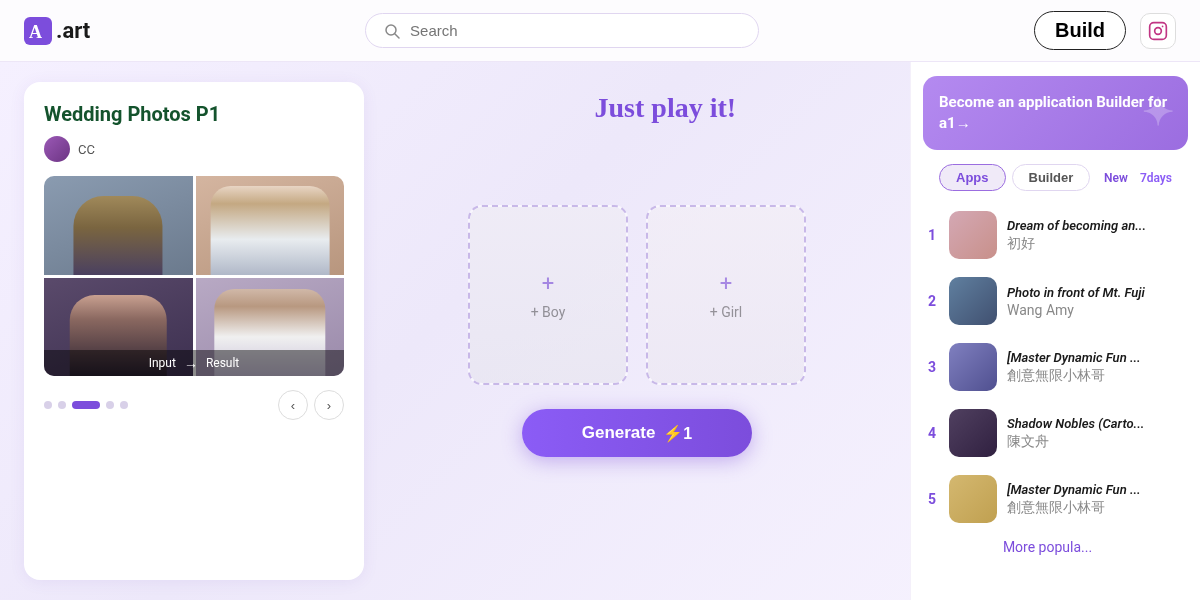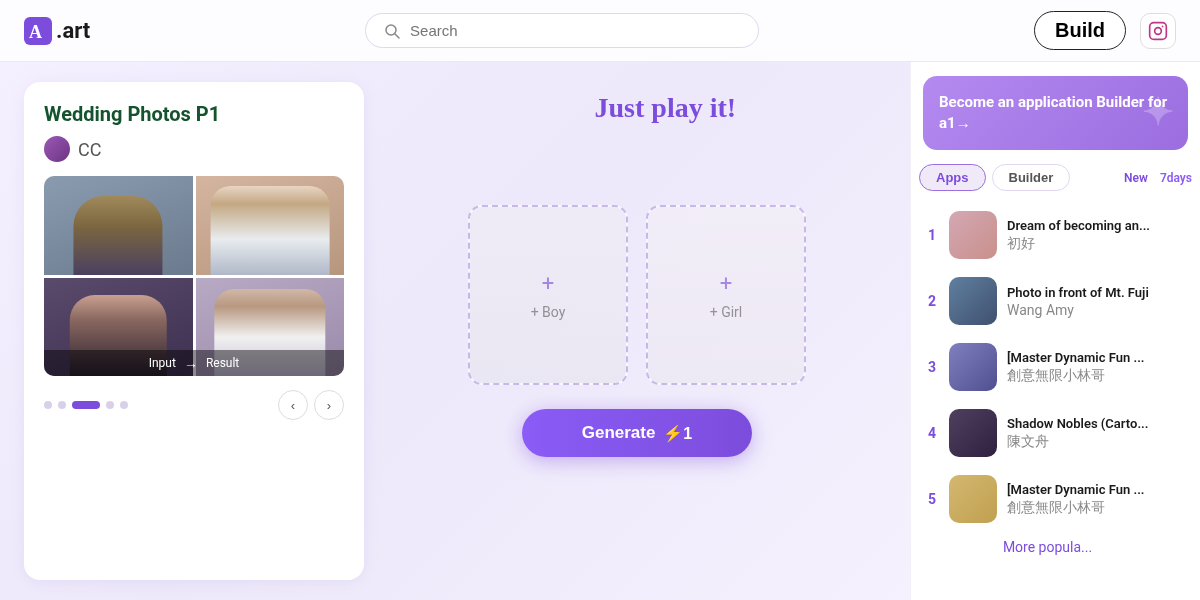"CC" .author-name { font-size: 18px -> 13px }
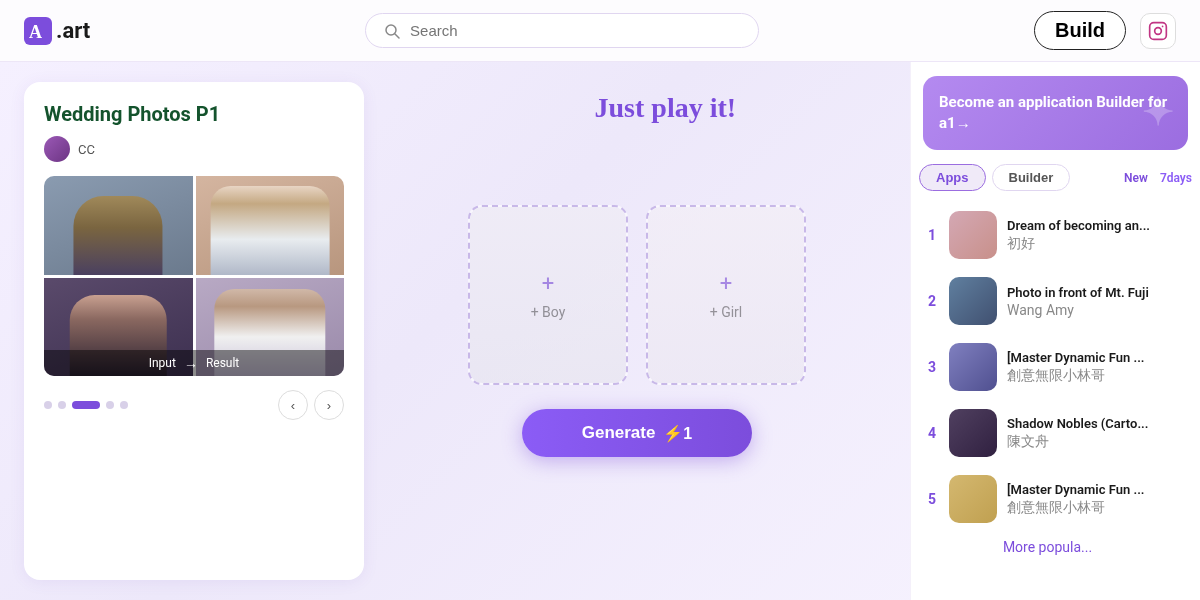"Apps" .tabs-row { padding: 0 8px -> 0 28px }
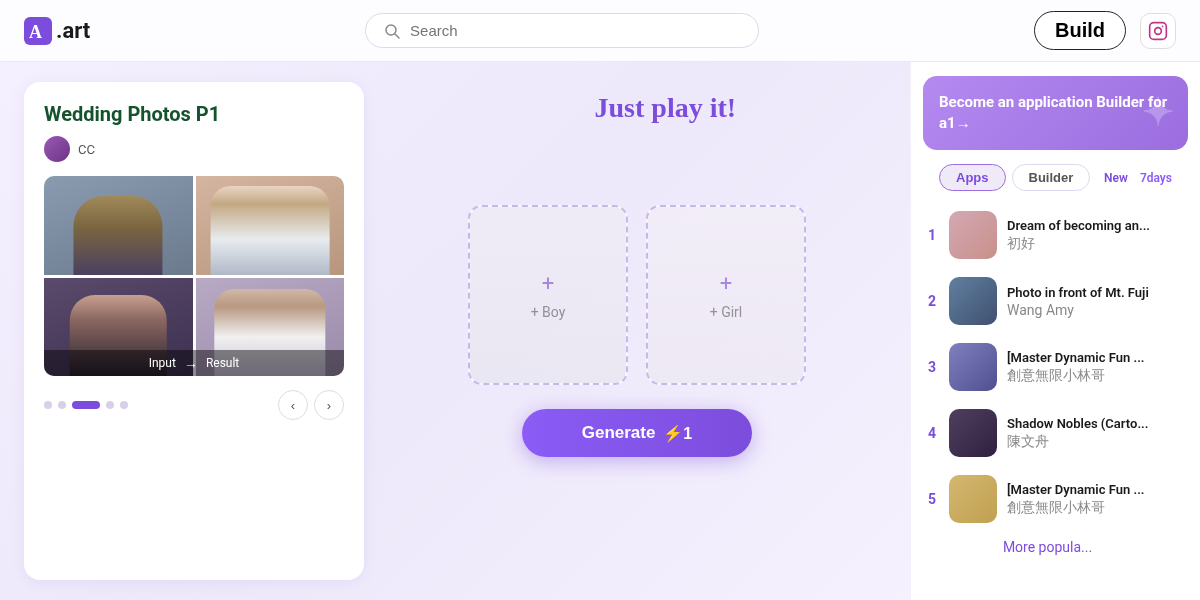"Dream of becoming an..." .app-name { font-style: none -> italic }
